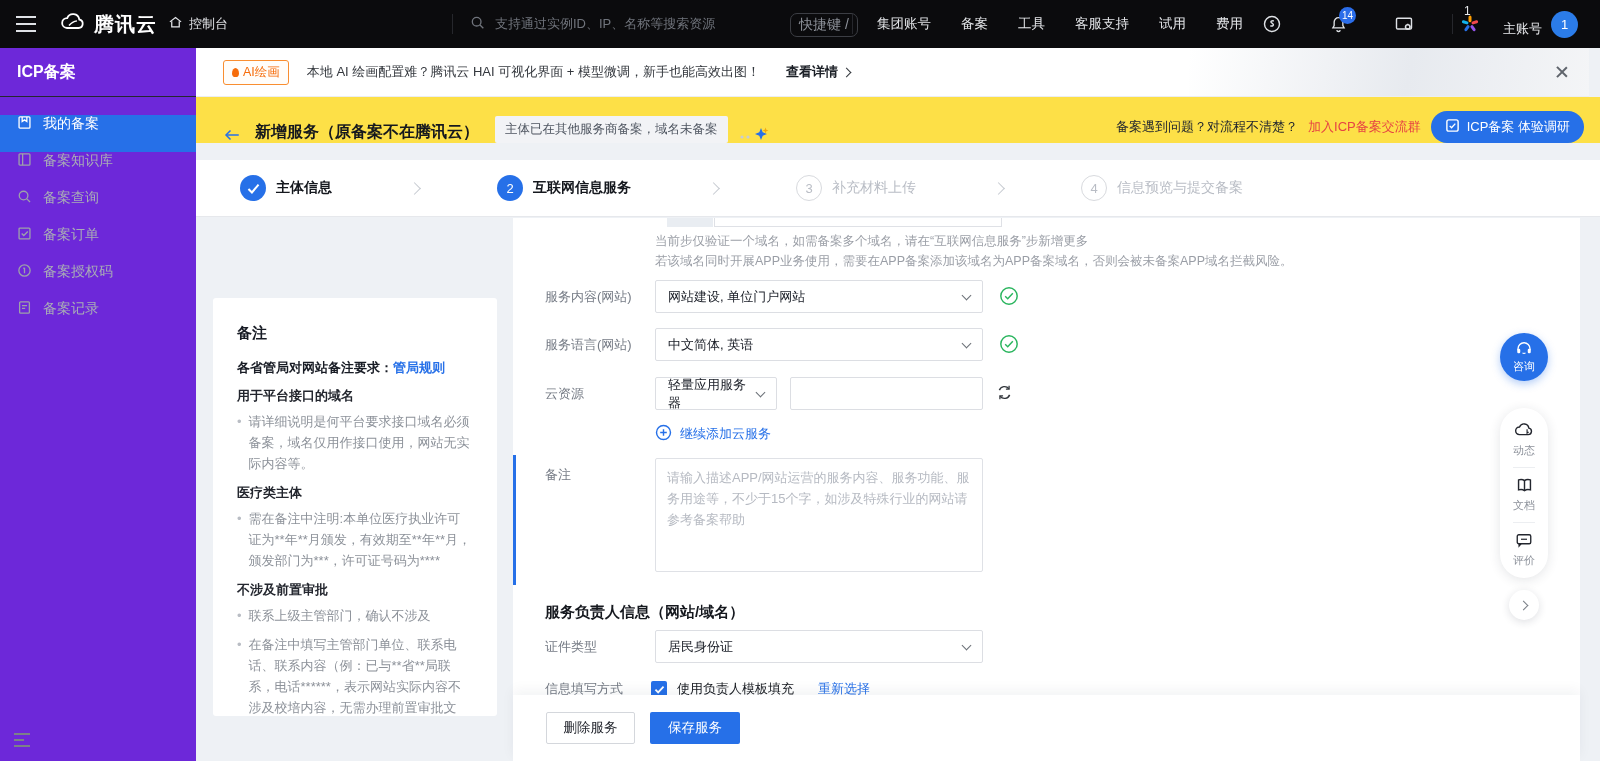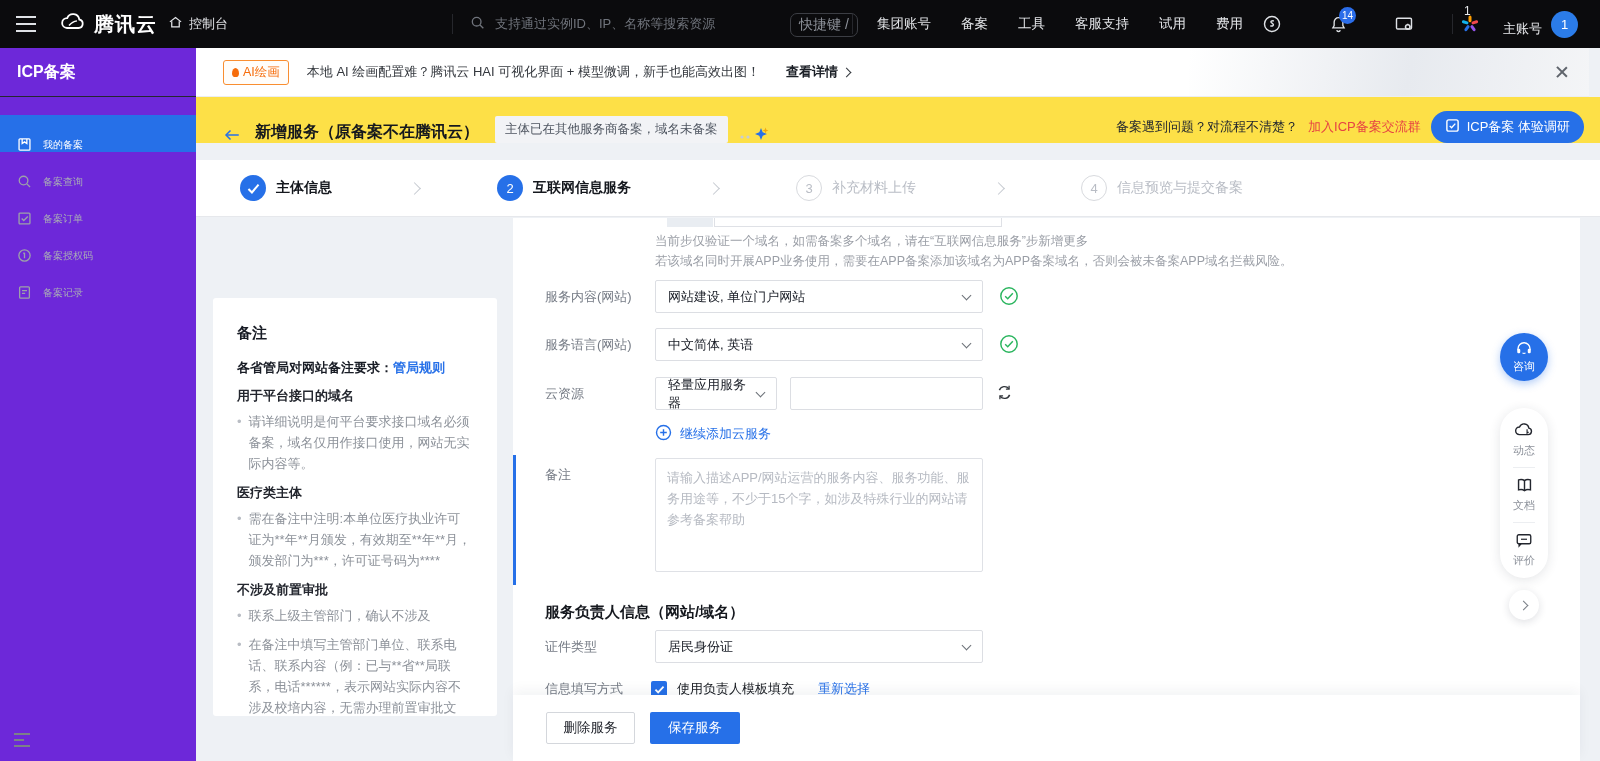"我的备案" .side-item { align-items: flex-end -> flex-start; font-size: 10px -> 14px }
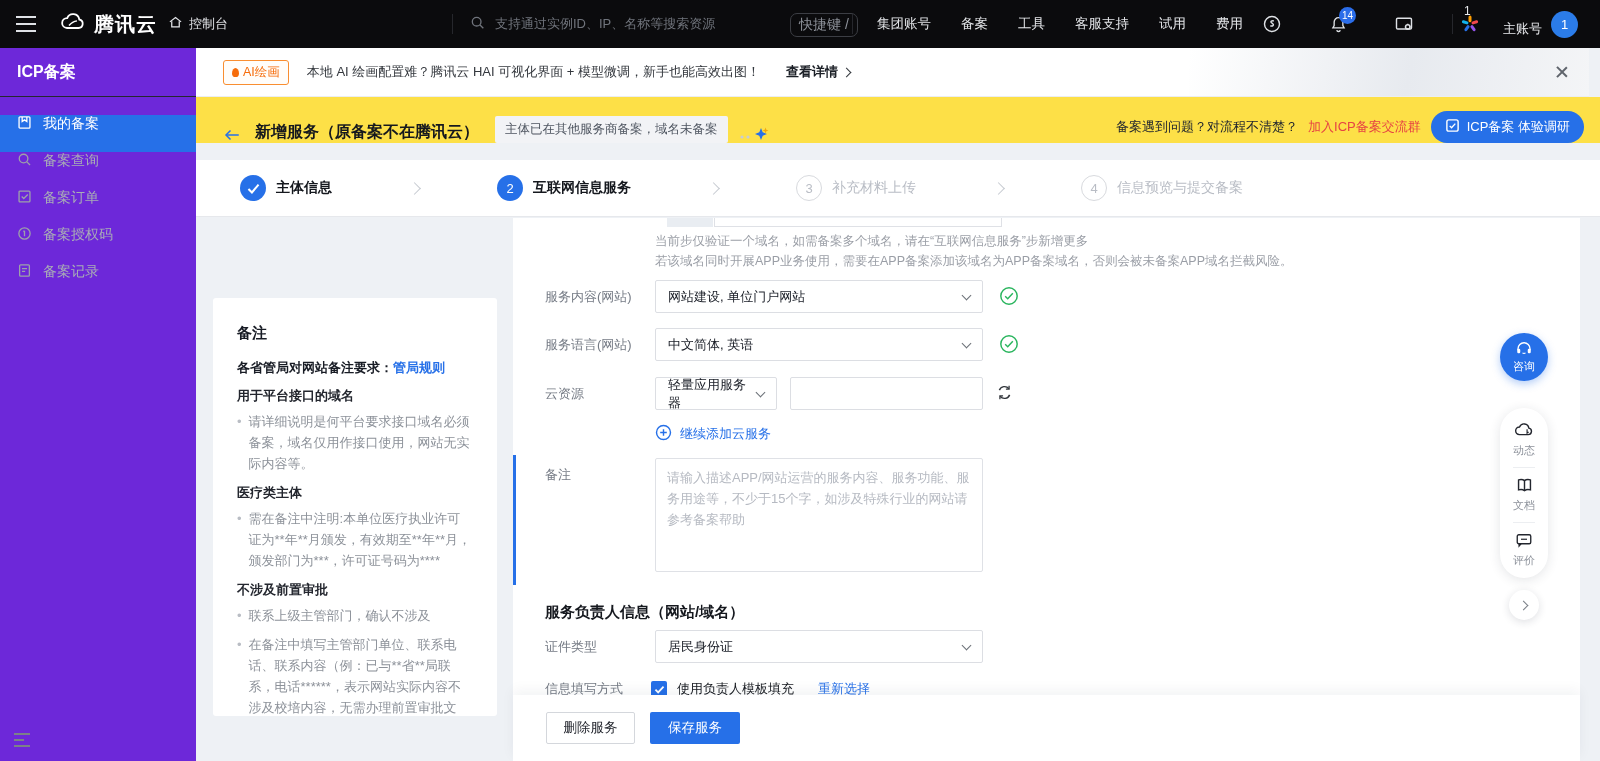"备案知识库" div.side-item { html: none -> <div> <svg> <rect></rect> <path></path> </svg> <span>备案知识库</span> </div> }
